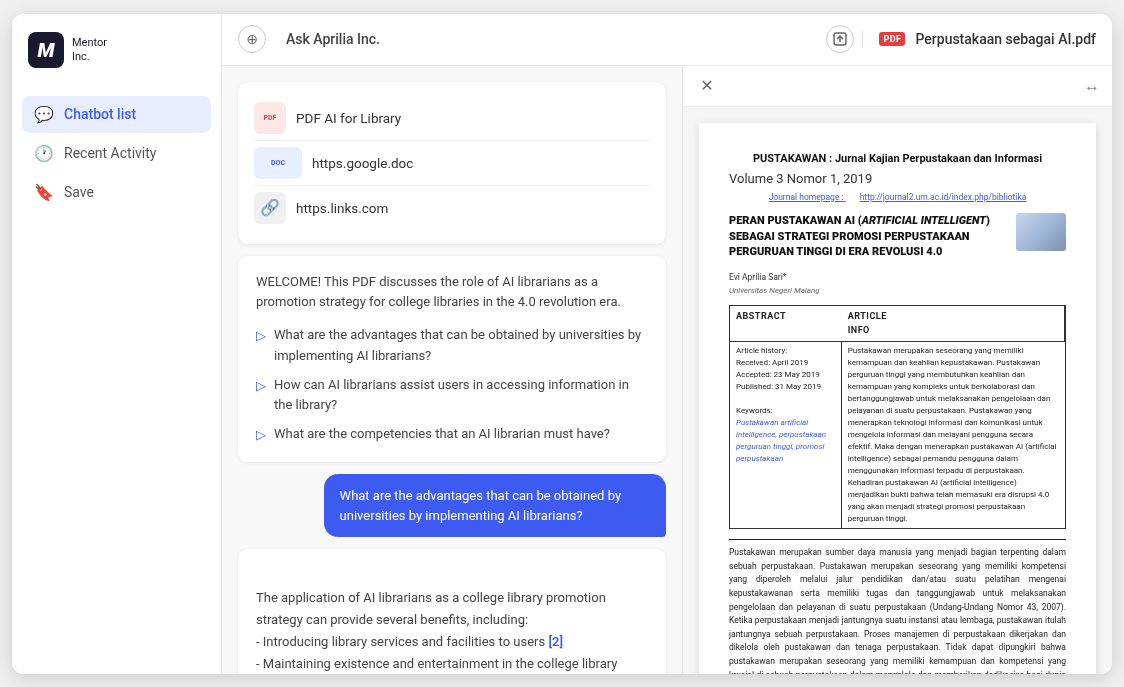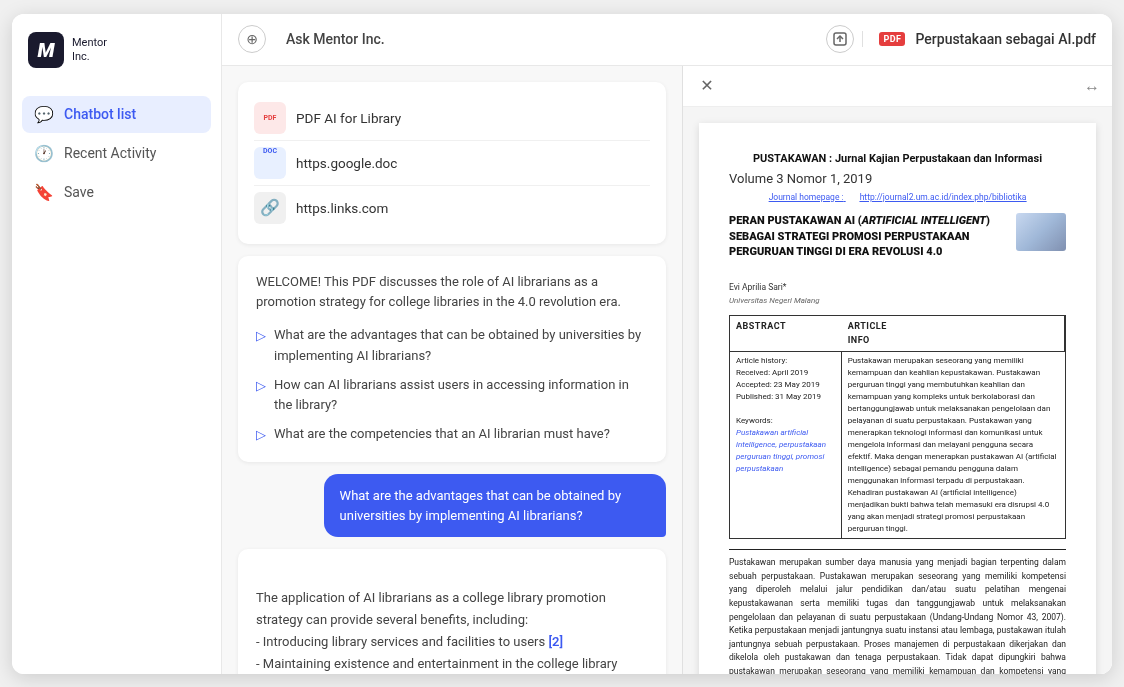"Ask Mentor Inc." span.top-bar-title { text: Mentor -> Aprilia }
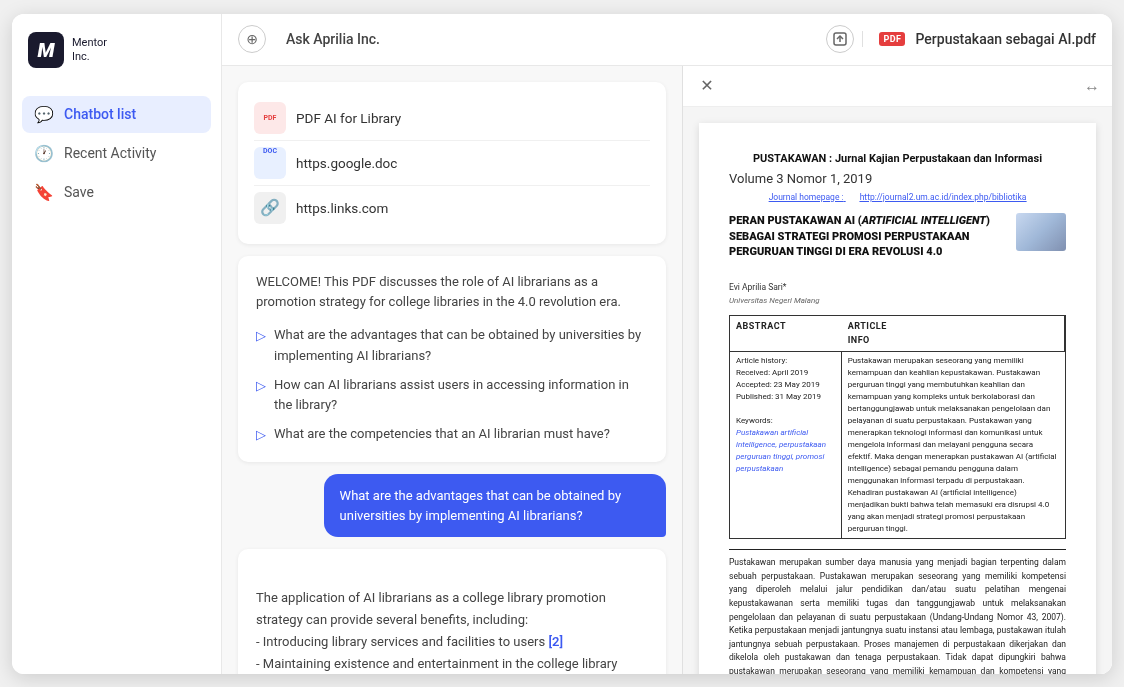"DOC" .file-icon-doc { align-items: none -> center; width: 32px -> 48px }
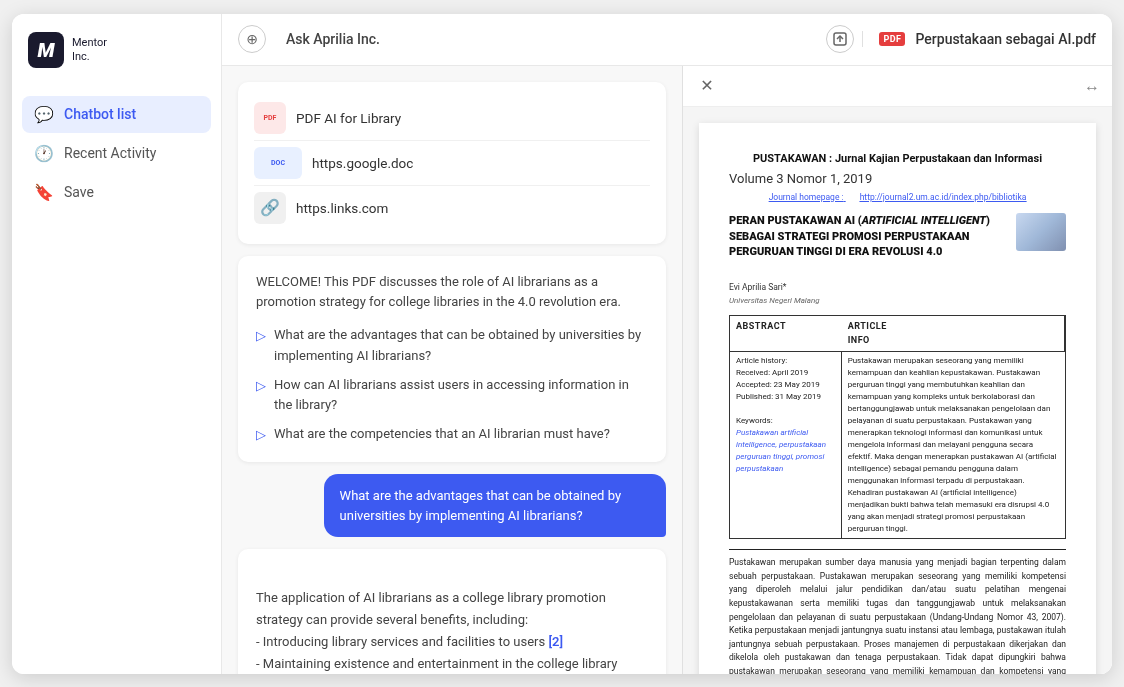"PERAN PUSTAKAWAN AI (ARTIFICIAL" .pdf-header-row { margin-bottom: 16px -> 6px }
